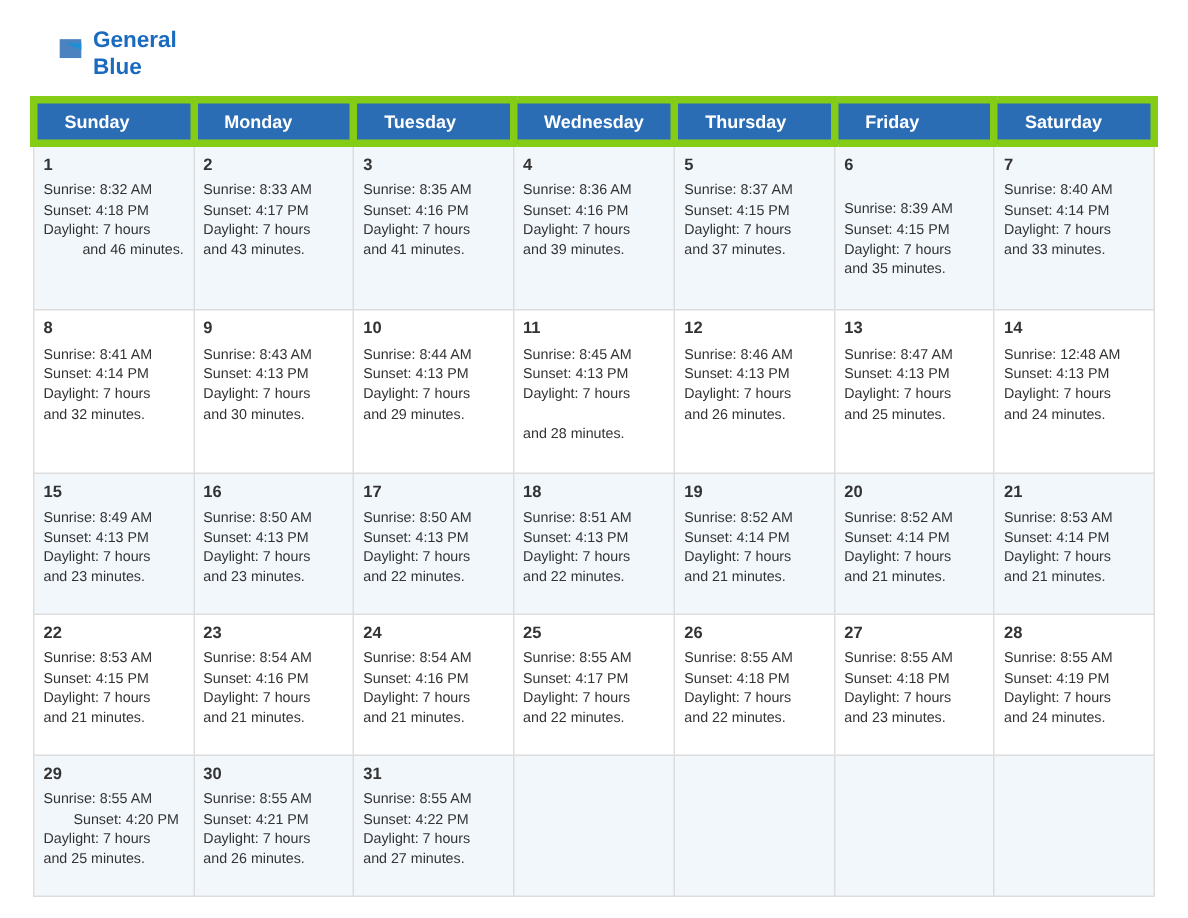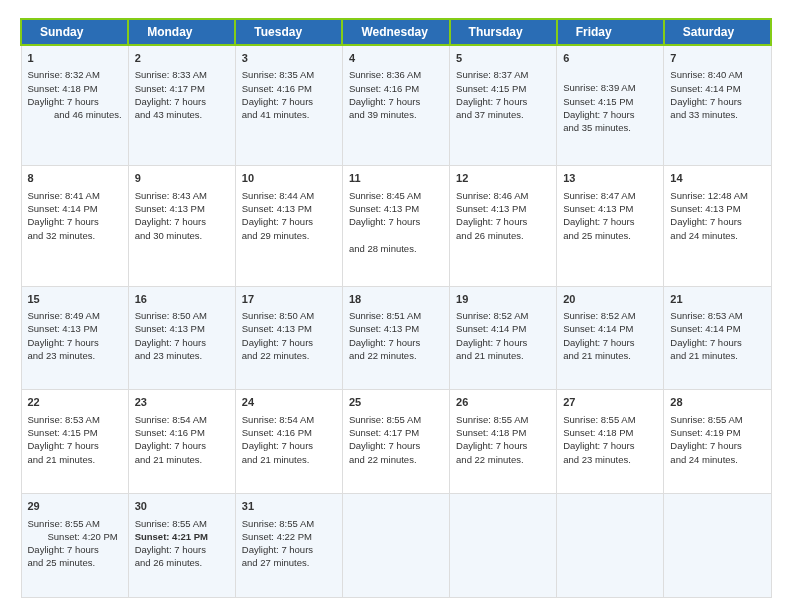"General" div.header { html: none -> <div> <div> <svg> <rect></rect> <polygon></polygon> <polygon></polygon> </svg> <div> <span>General</span><br> <span>Blue</span> </div> </div> <div> <div></div> <div></div> </div> </div> }
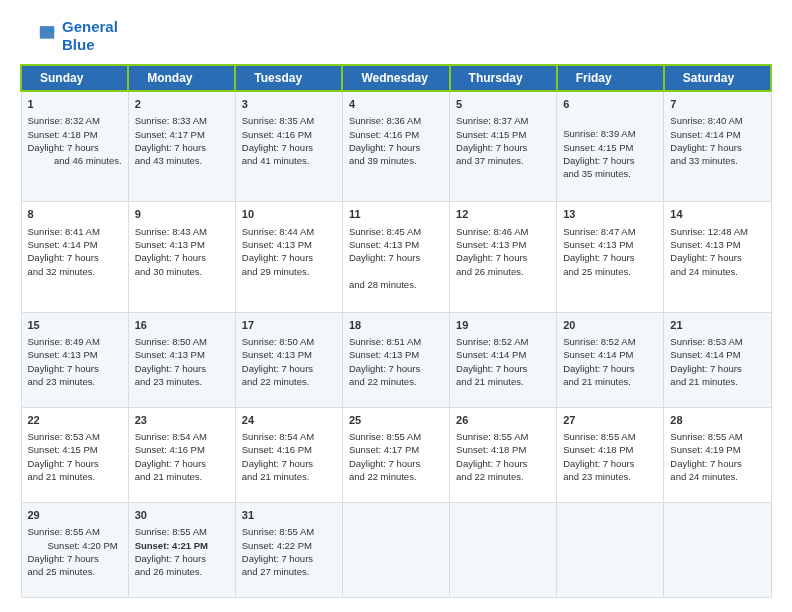"Sunday" .calendar thead th { border: 2px solid #84cc16 -> 5px solid #84cc16 }
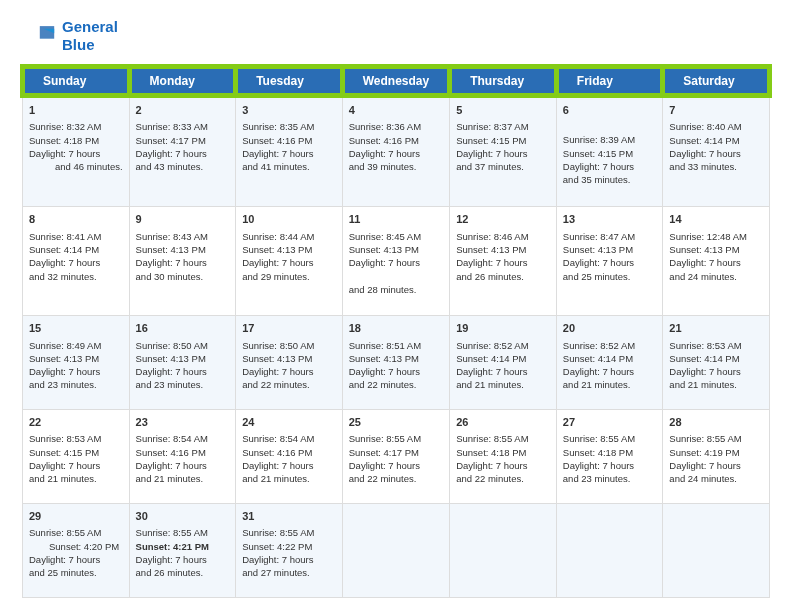"Sunset: 4:21 PM" span { font-weight: bold -> none }
